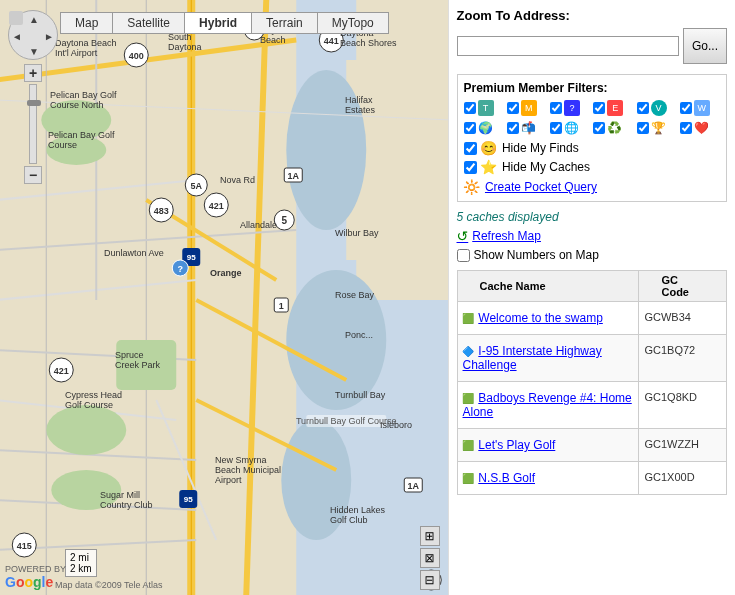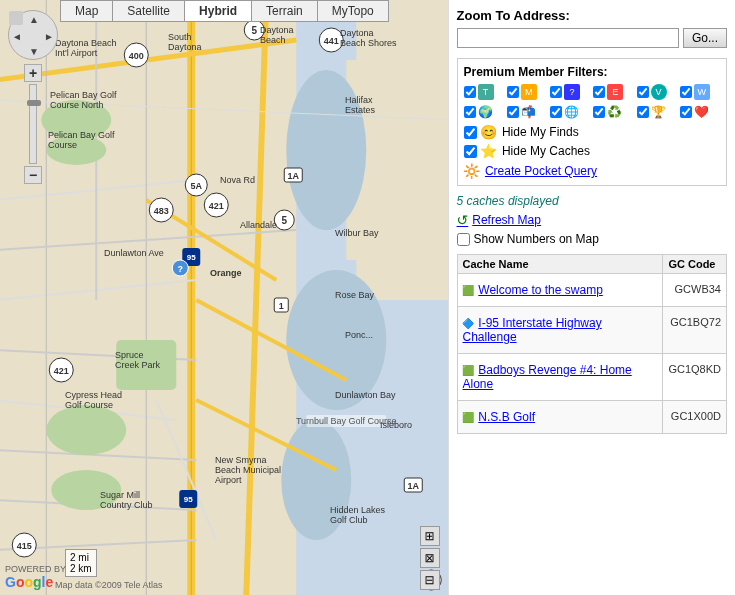"Map" .map-tabs { top: 0 -> 12px }
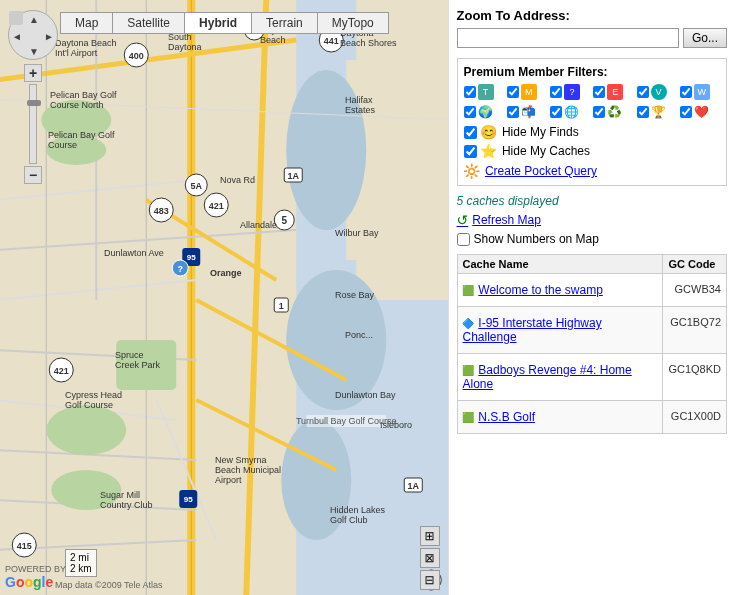"Go..." .go-btn { padding: 2px 8px -> 10px 8px }
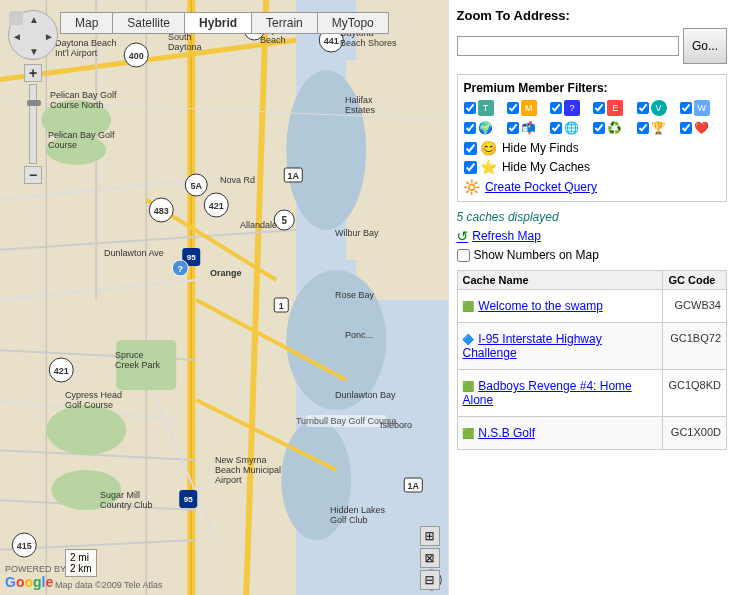"Cache Name" .cache-table th { padding: 3px 5px -> 3px 22px }
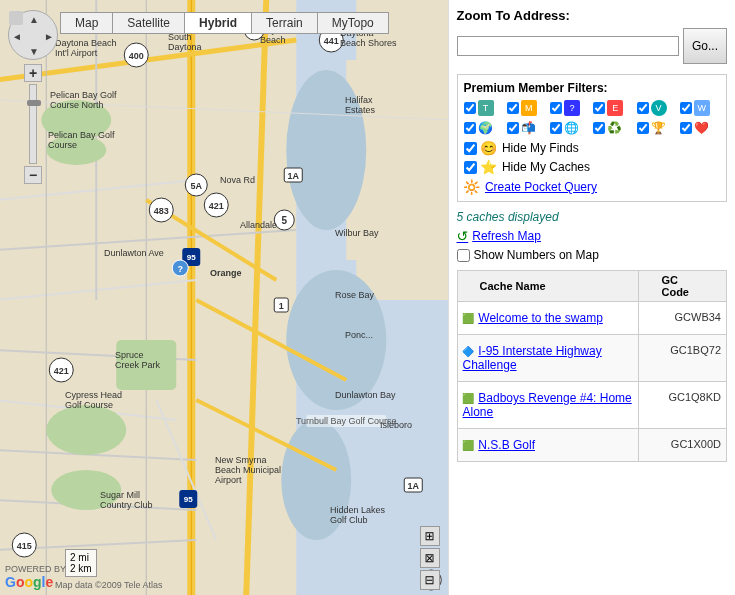"GCWB34" .gc-code { text-align: right -> none }
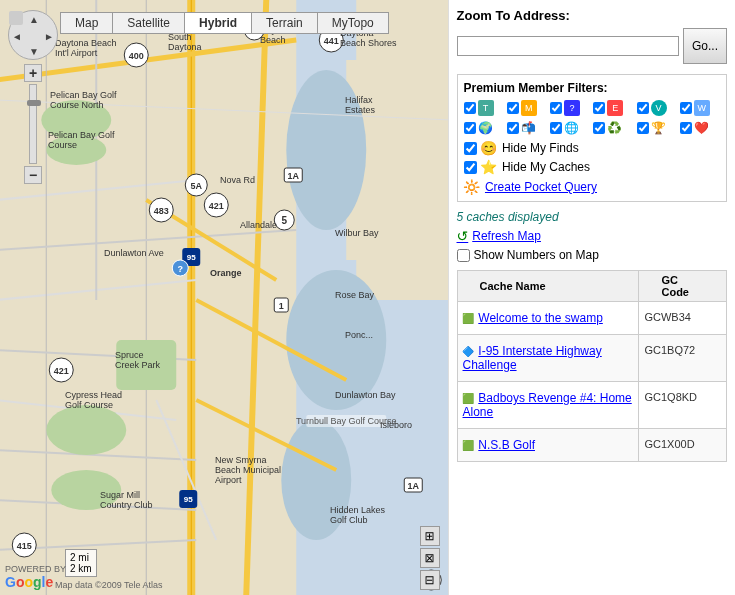"Dunlawton Bay" div.road-label { text: Dunlawton -> Turnbull }
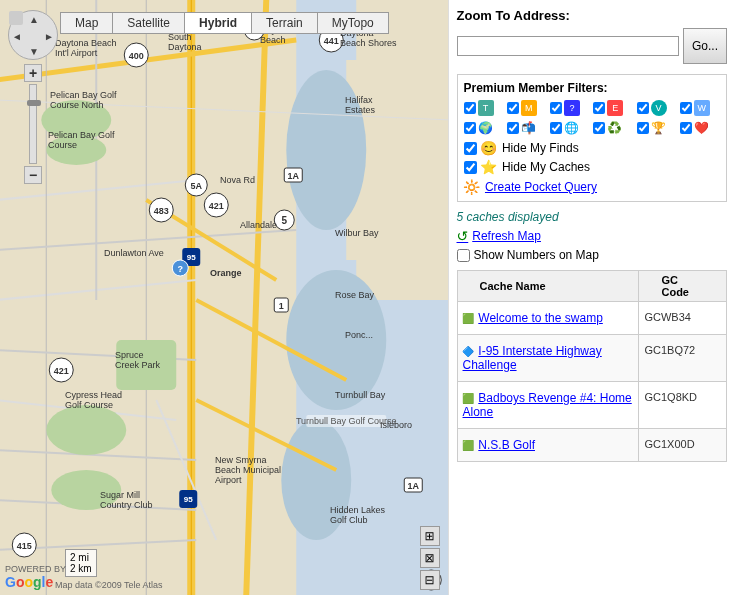"🟩 Let's Play Golf" tr { html: none -> <tr> <td><span>🟩</span> <a>Let's Play Golf</a></td> <td>GC1WZZH</td> </tr> }
